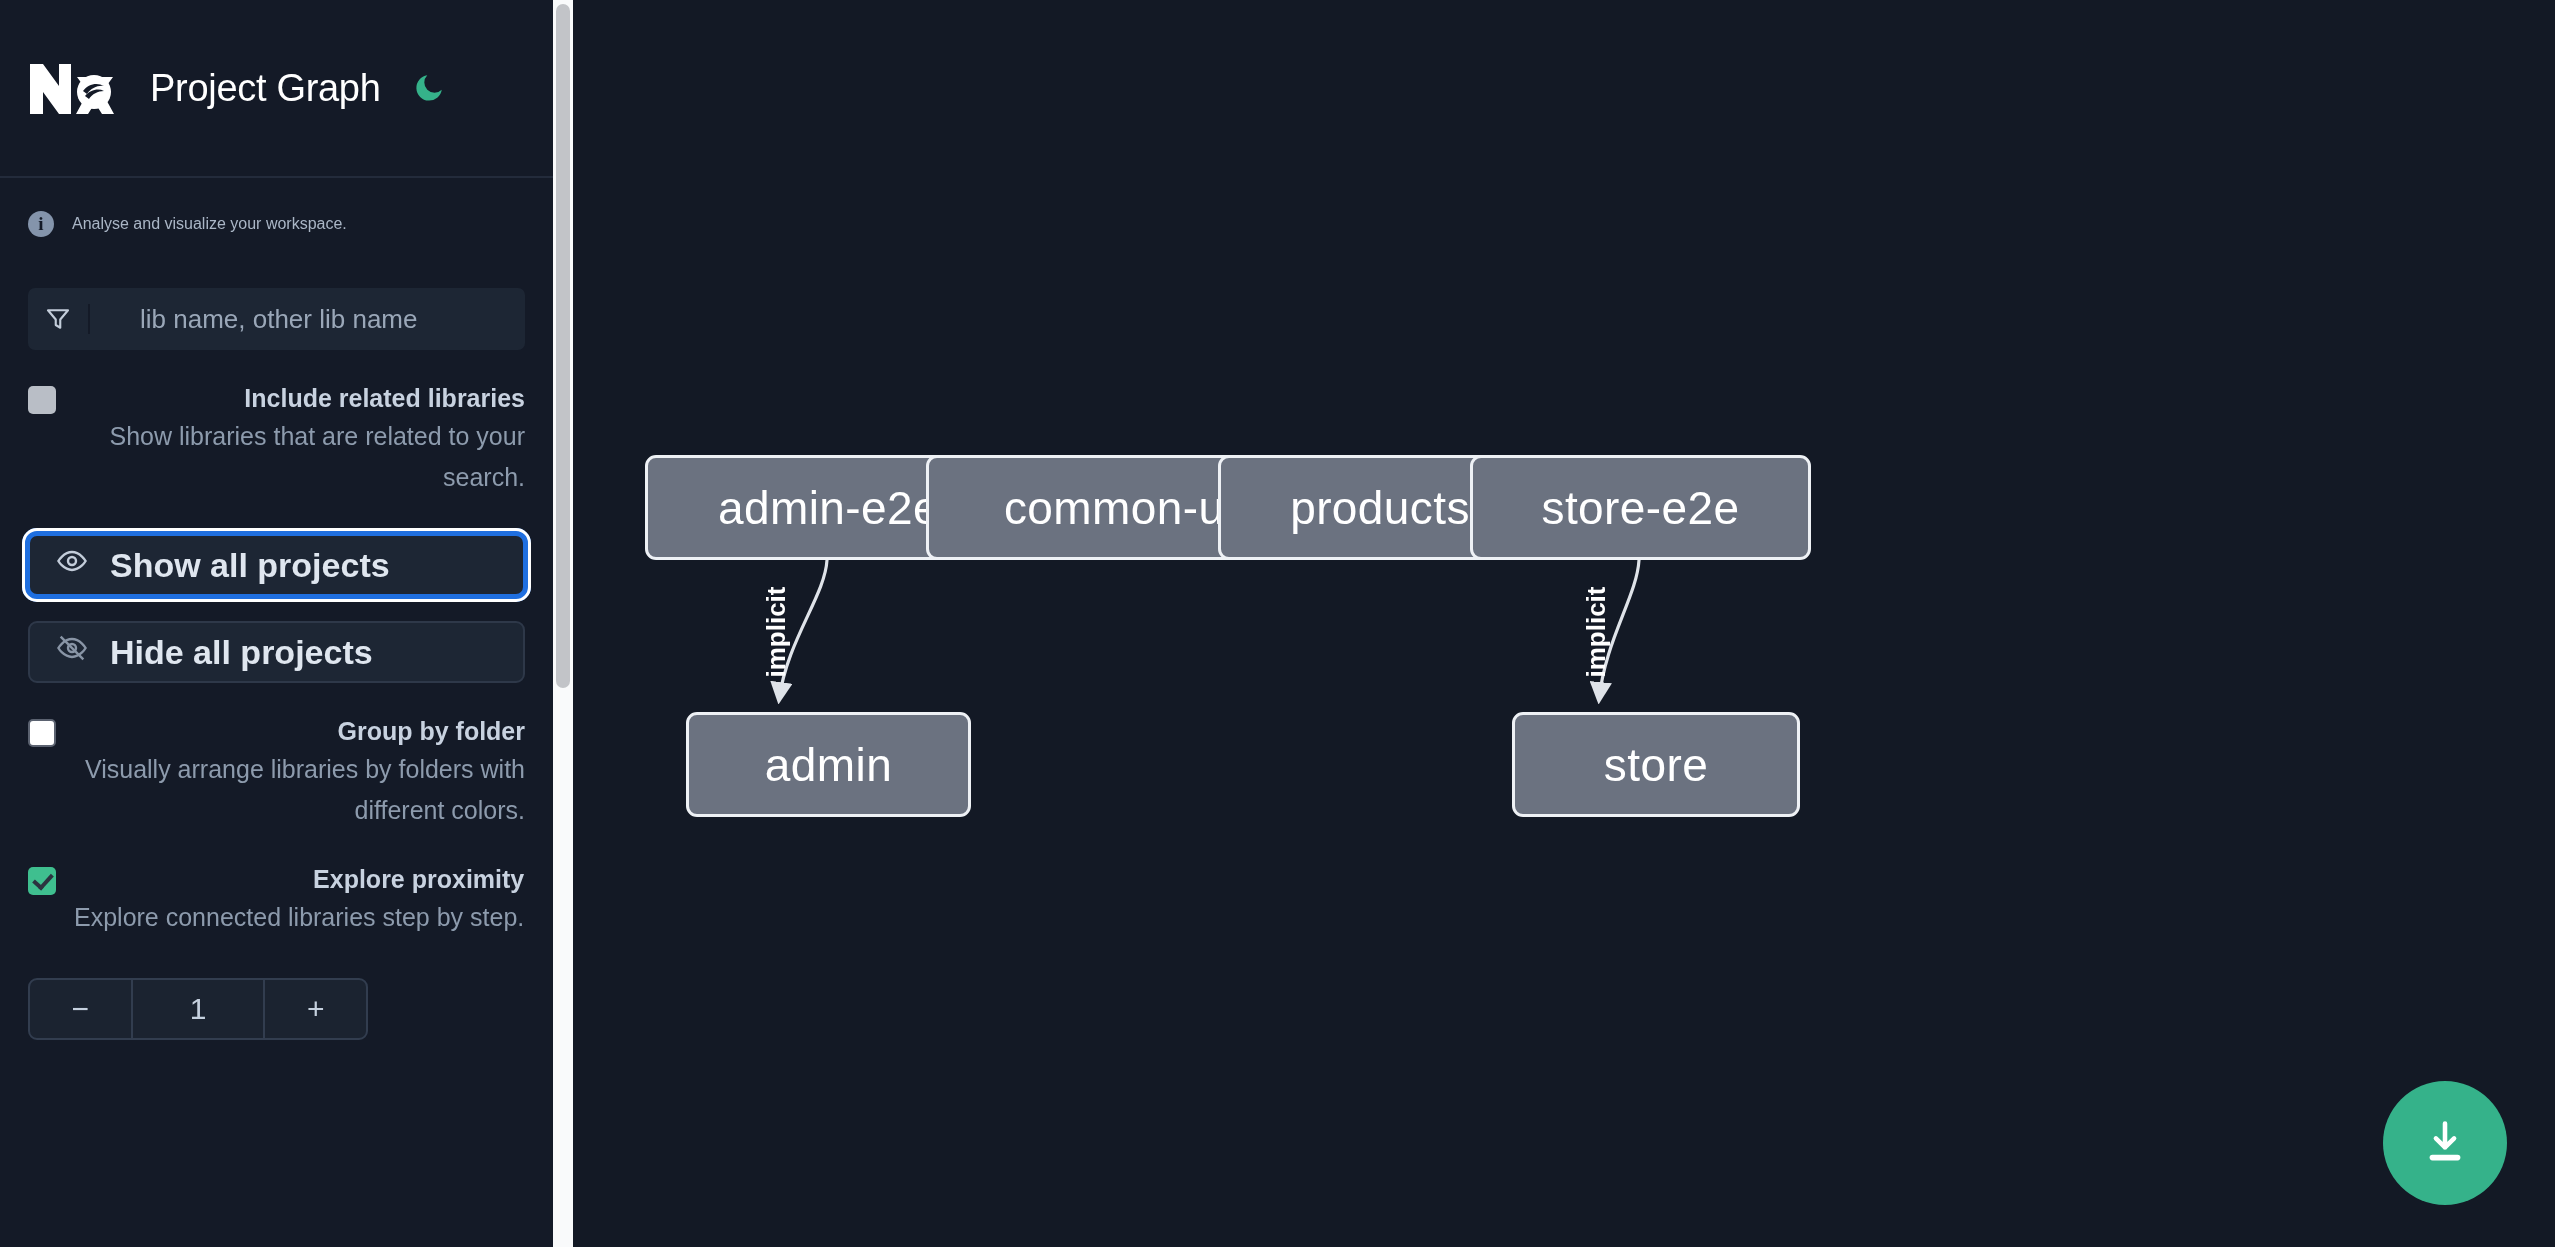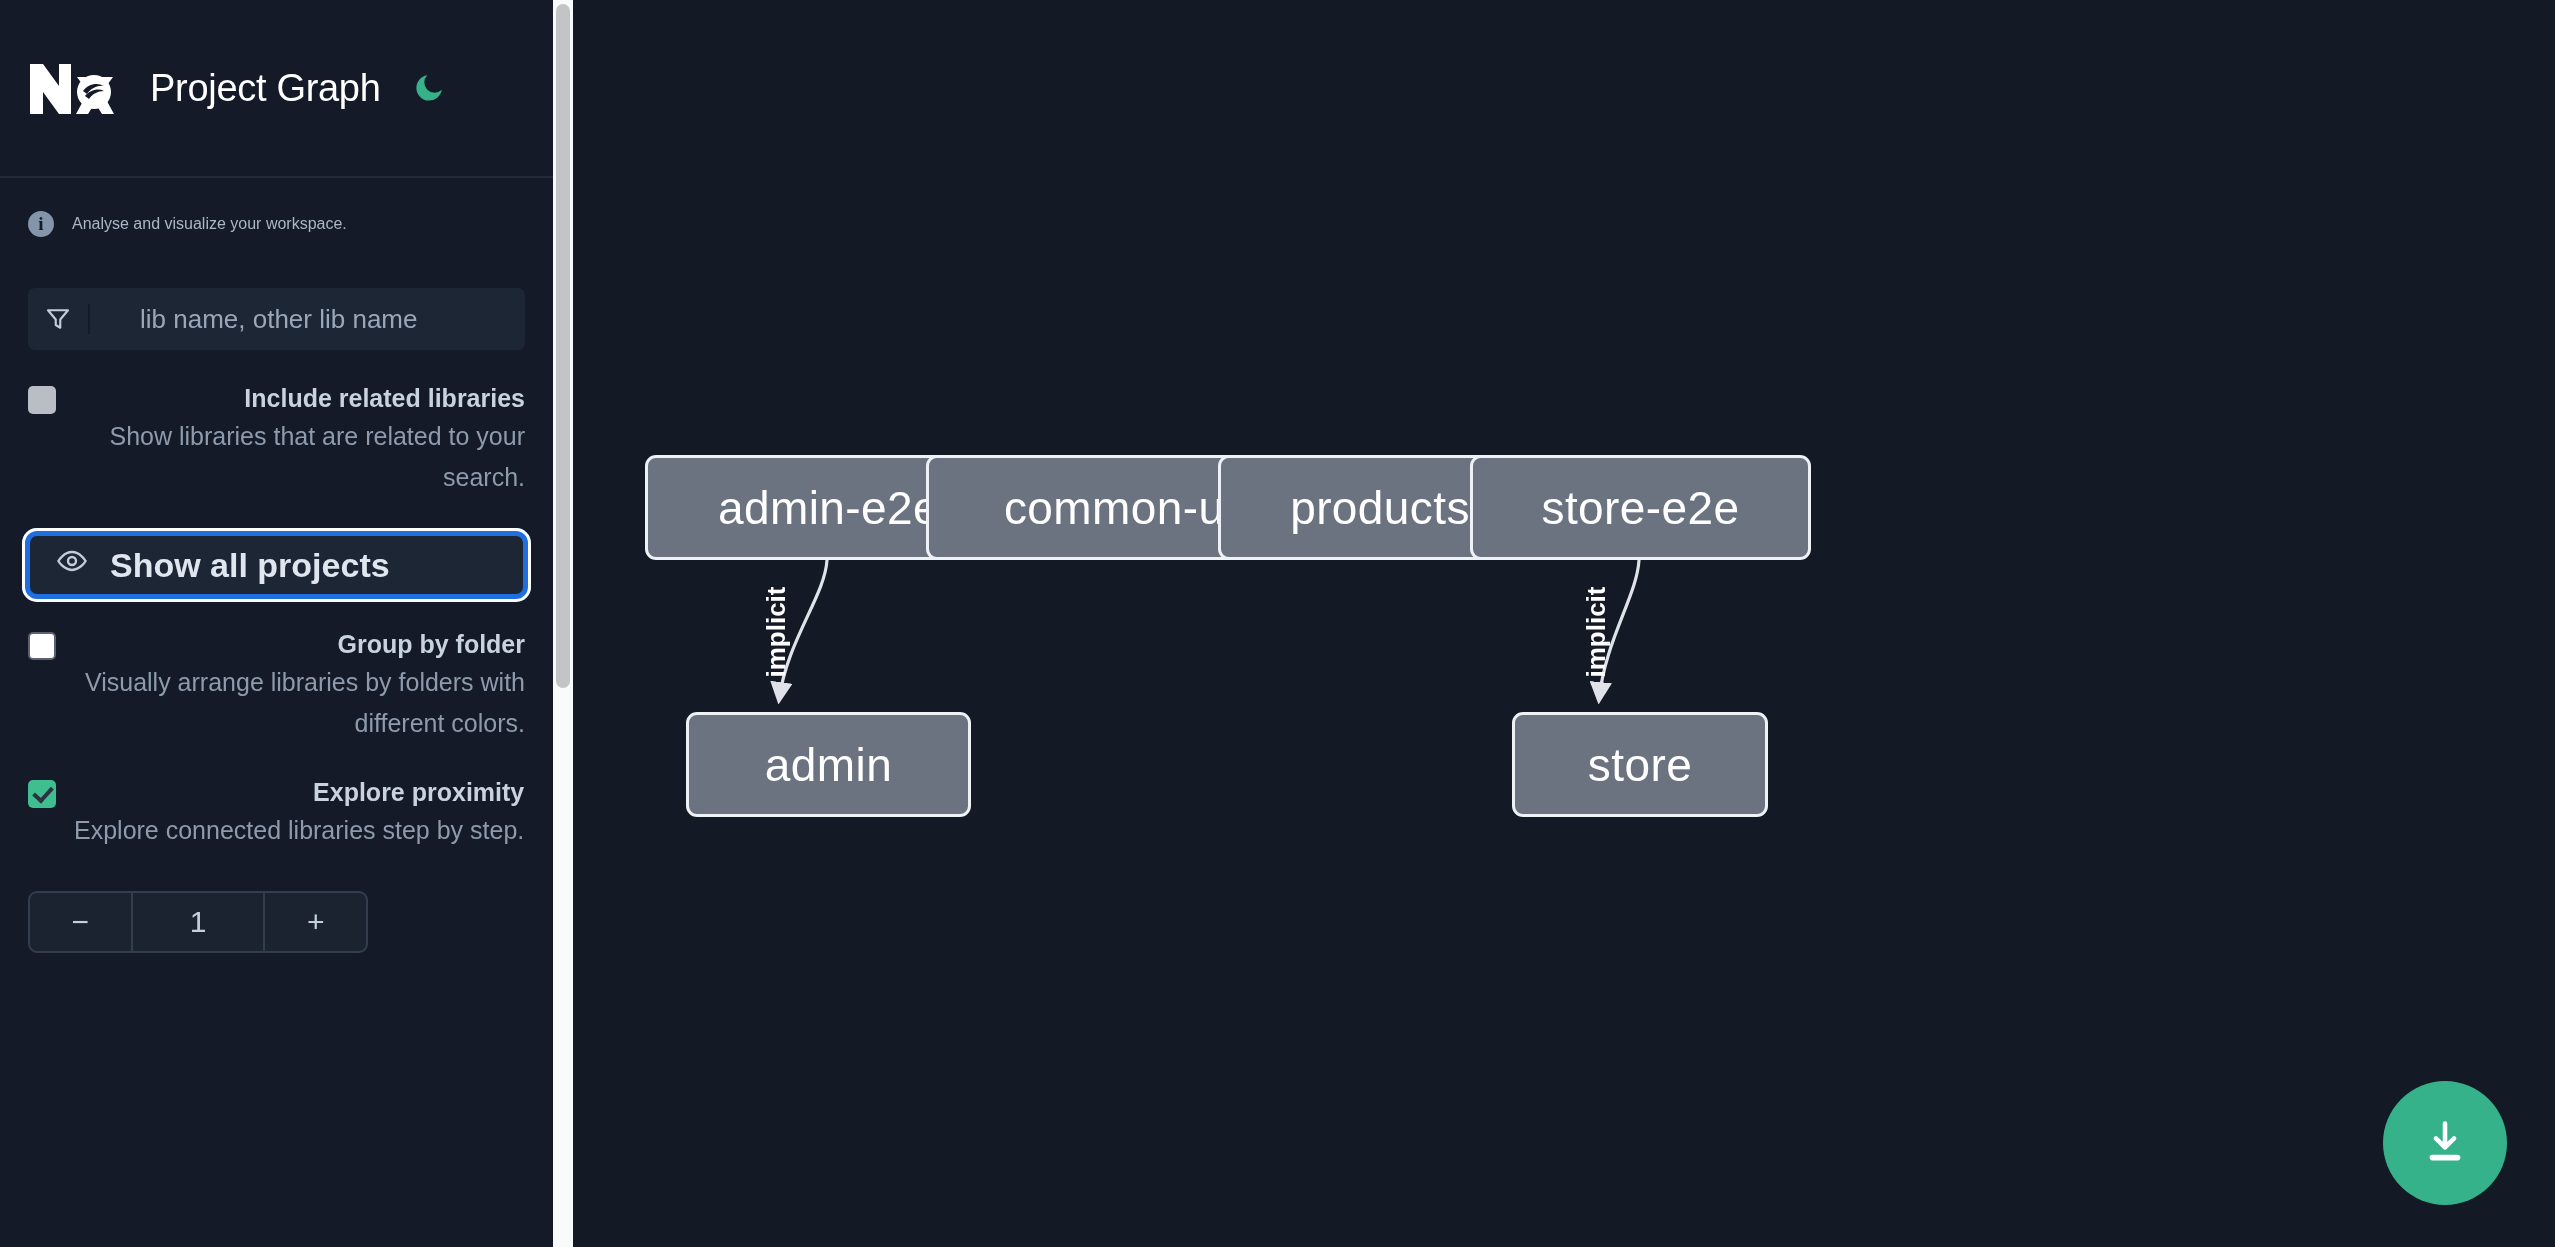"Hide all projects" button.big-btn { html: none -> <button> <span> <svg> <path></path> <circle></circle> <path></path> </svg> </span> <span>Hide all projects</span> </button> }
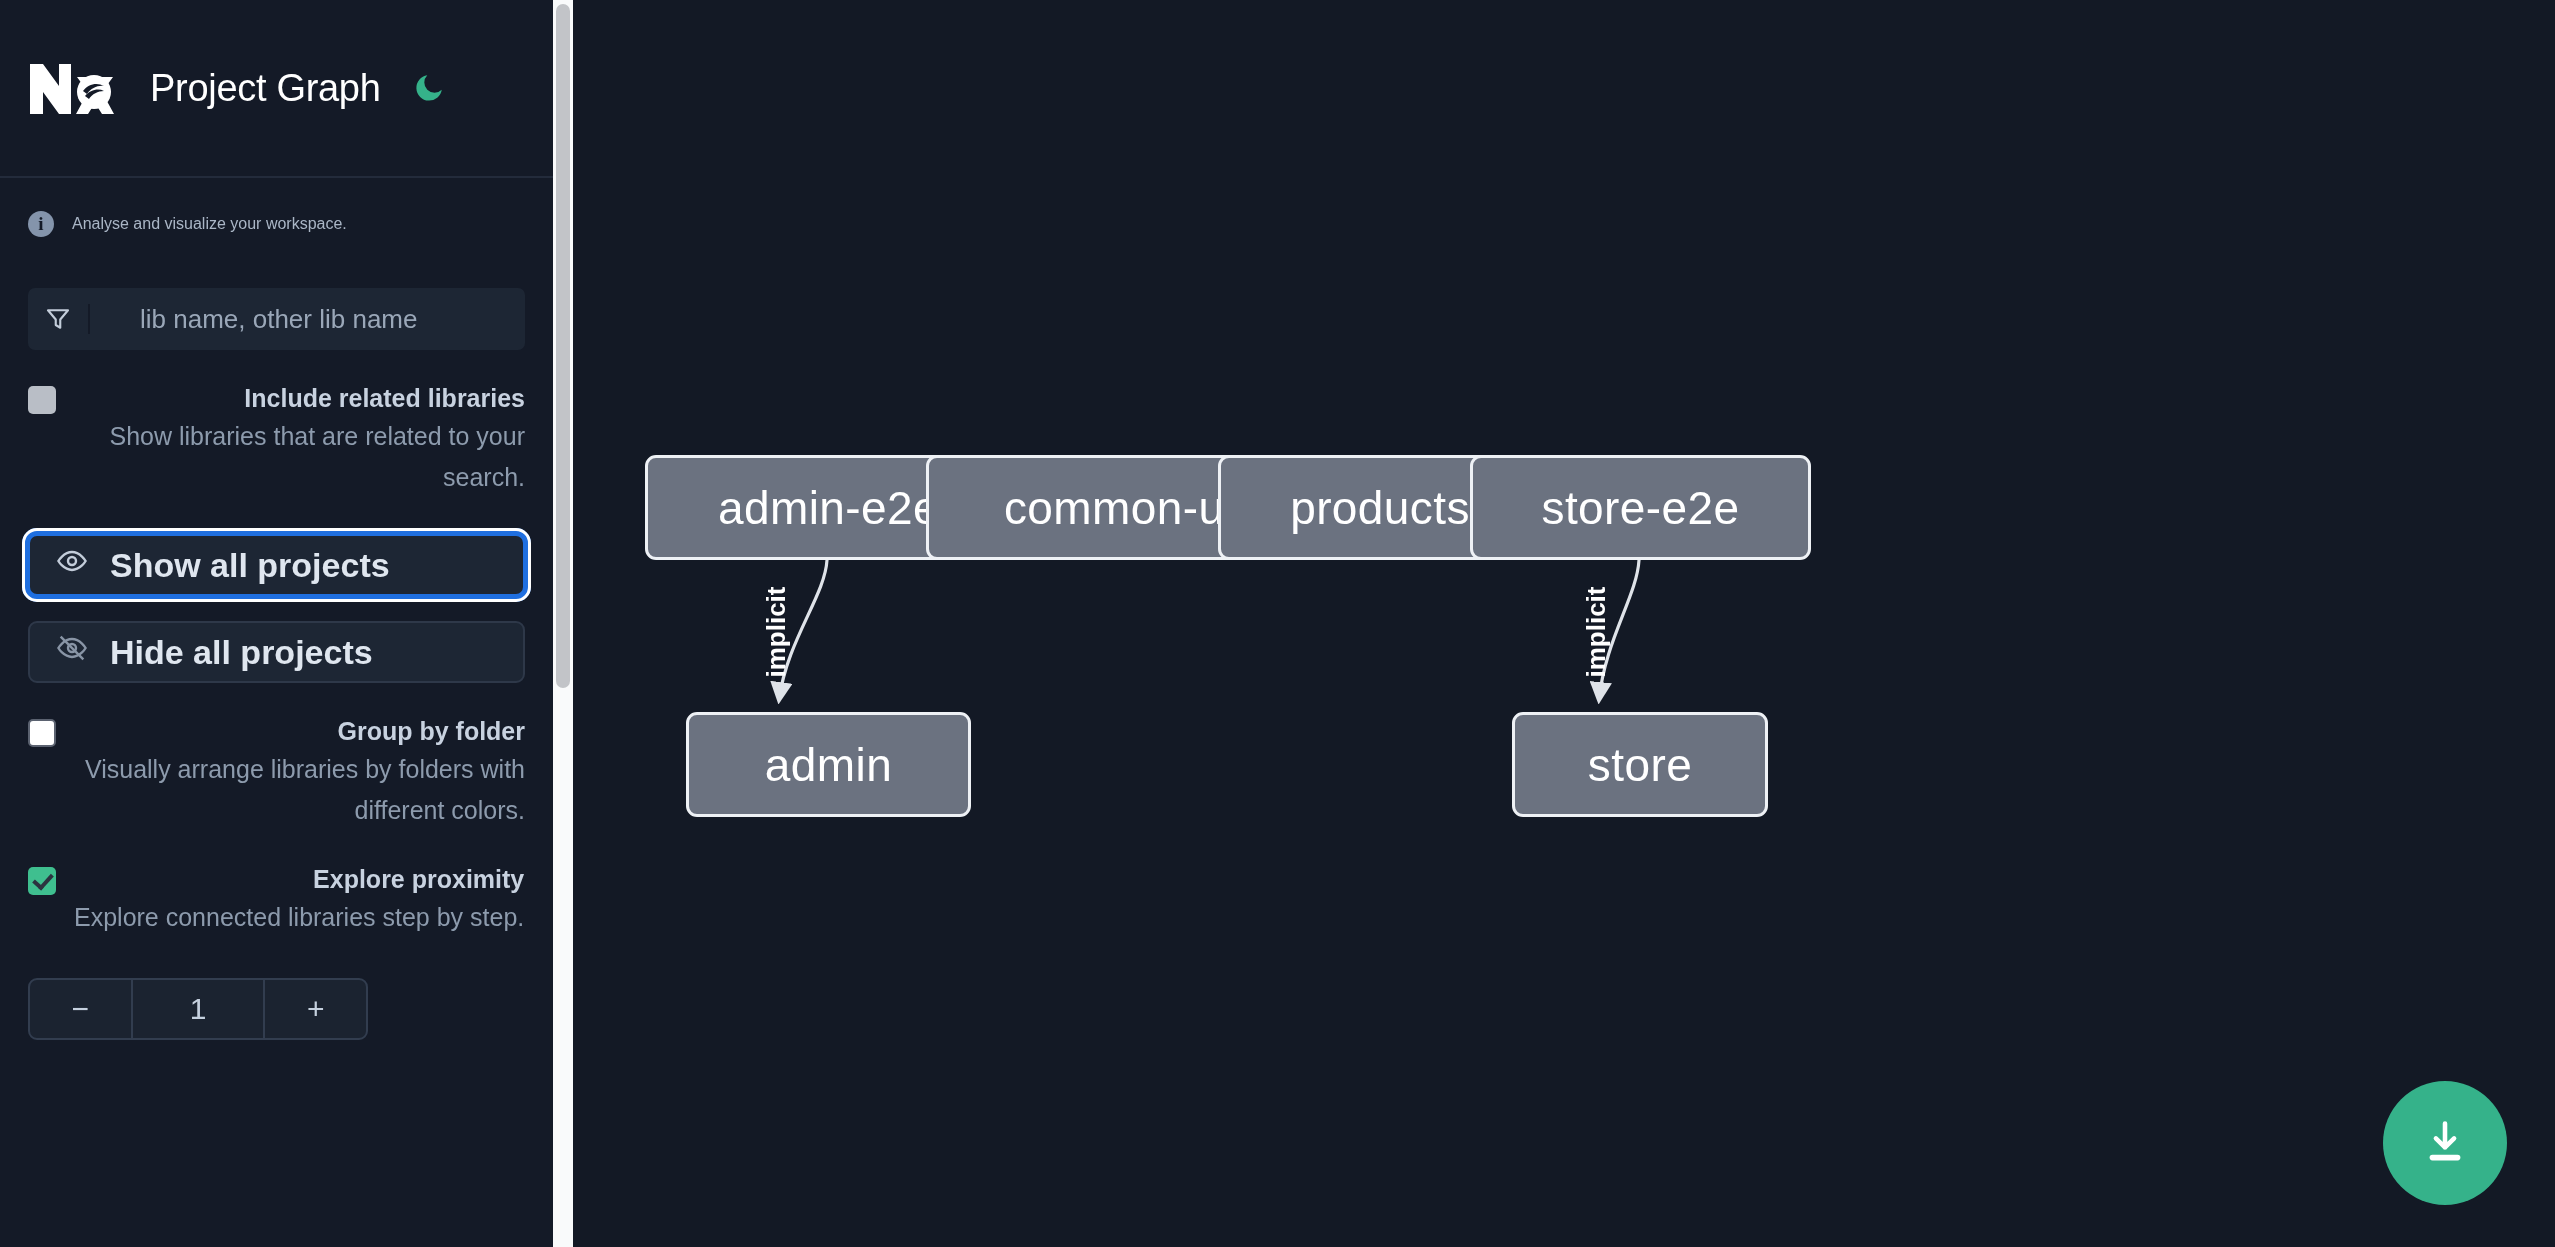"store" div.node { width: 256px -> 288px }
